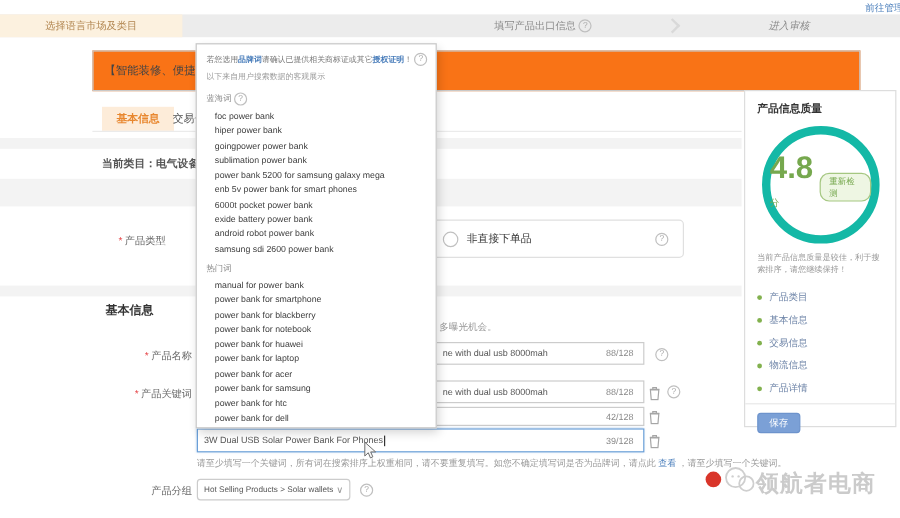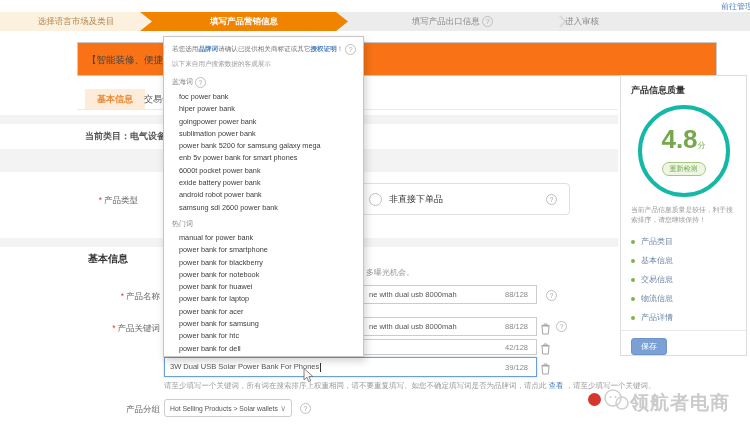"填写产品营销信息" div.abs { html: <div>填写产品营销信息</div> -> none }
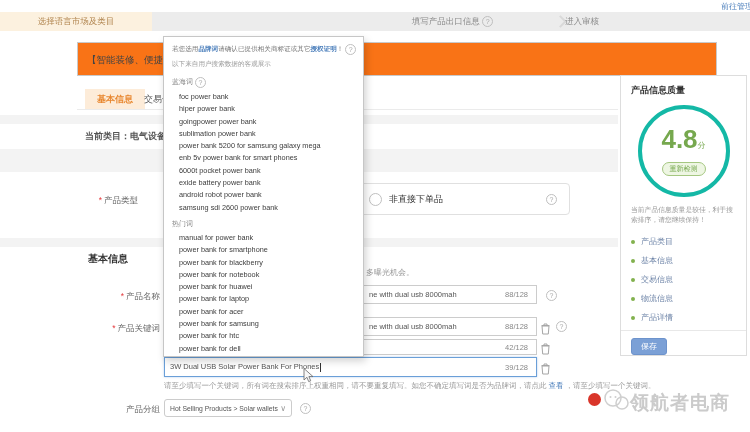"进入审核" .step4 { font-style: none -> italic; text-align: none -> center }
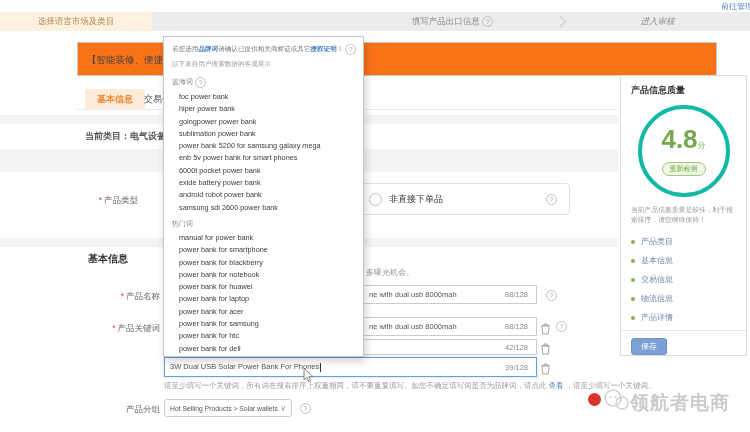"4.8分" .sb-circle { border: 4px solid #14b8a6 -> 7px solid #14b8a6; flex-direction: column -> row }
